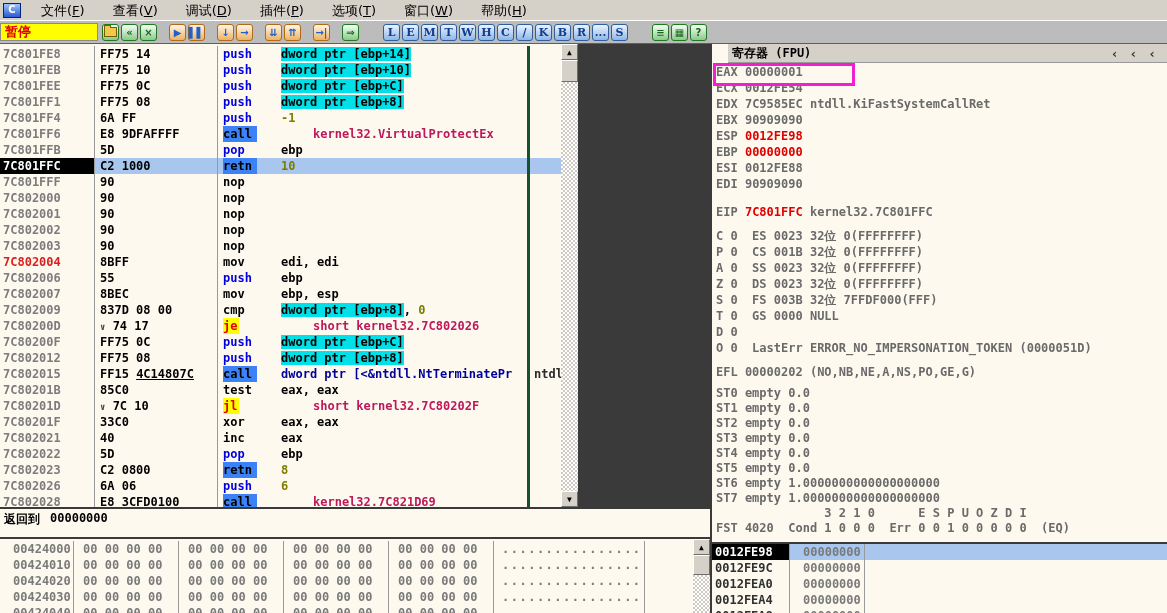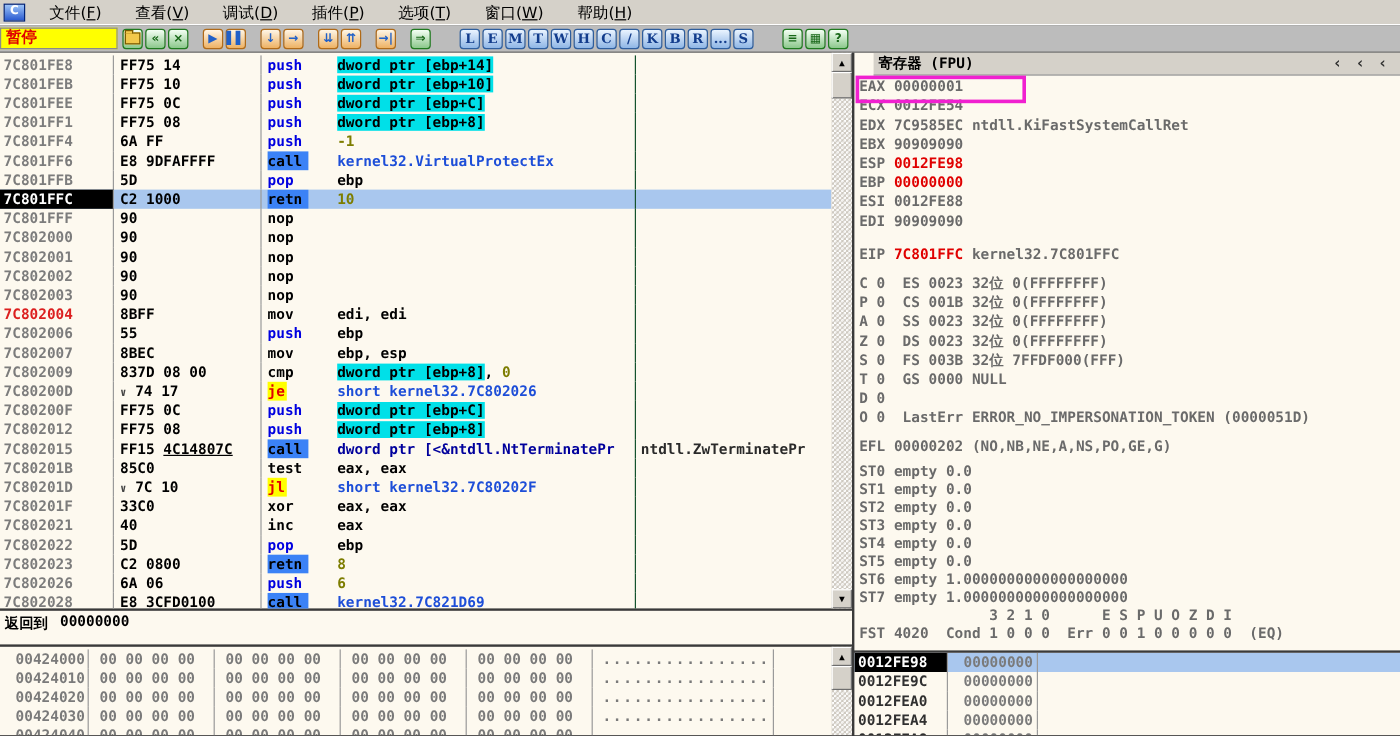"7C801FE8" #disasm { width: 710px -> 578px }
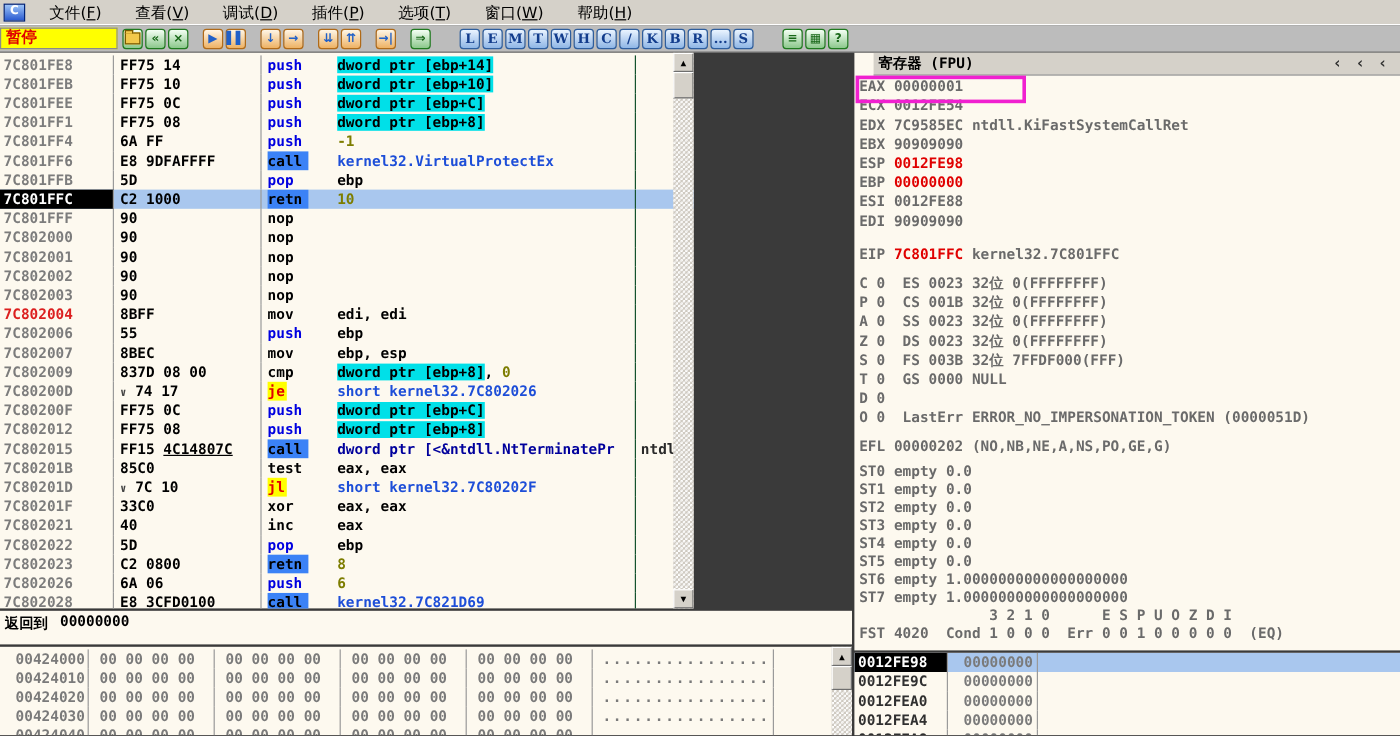"push dword ptr [ebp+14]" .c-instr { border-right: 1px solid #14532d -> 3px solid #14532d }
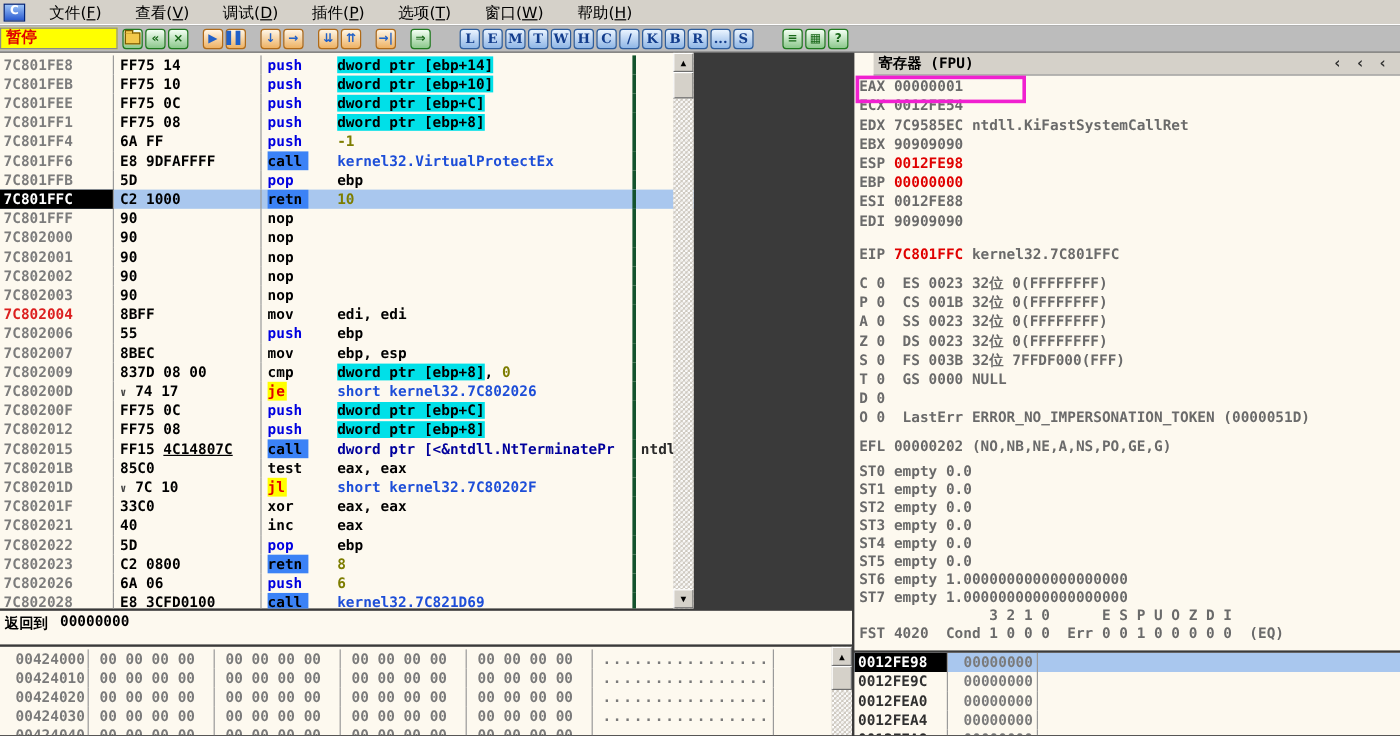"kernel32.VirtualProtectEx" .op-sym { color: #1d4ed8 -> #be185d; margin-left: none -> 32px }
